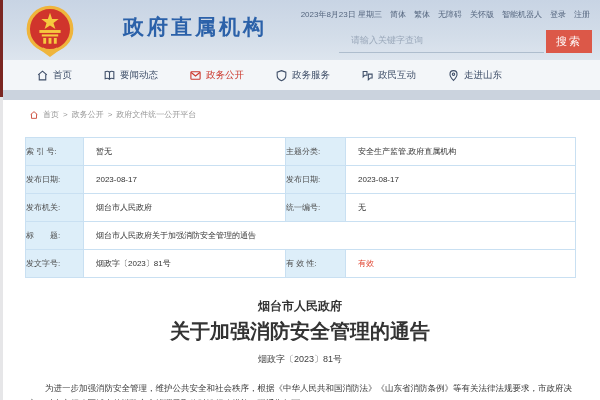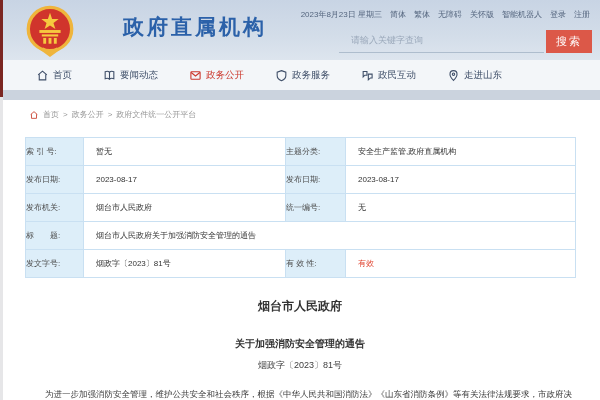"关于加强消防安全管理的通告" .doc-title { font-size: 10px -> 20px; margin-top: 22px -> 3px }
